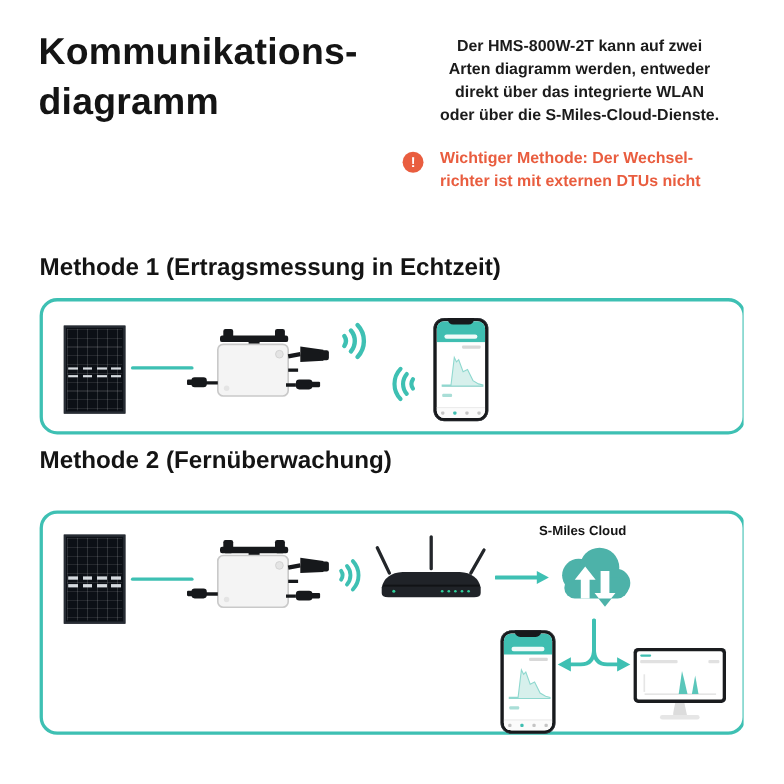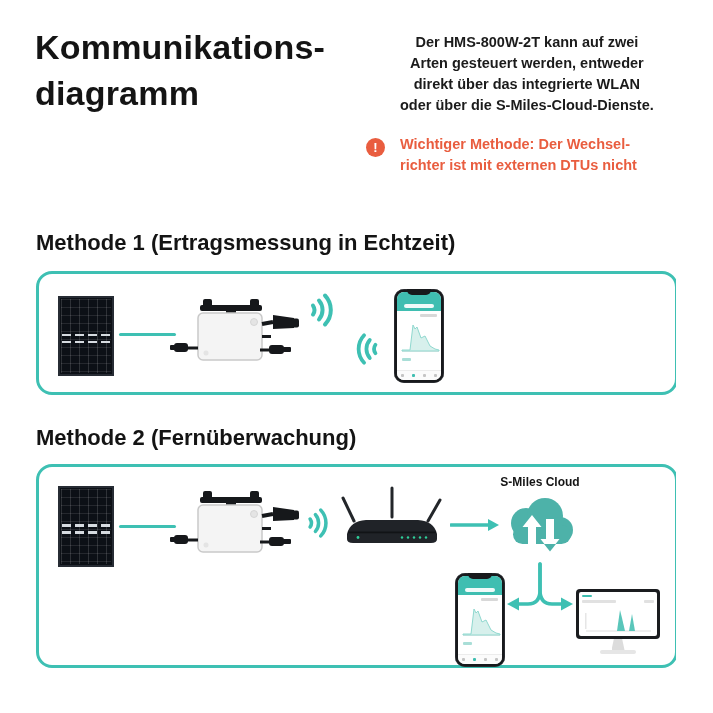"Arten gesteuert werden, entweder" div { text: gesteuert -> diagramm }
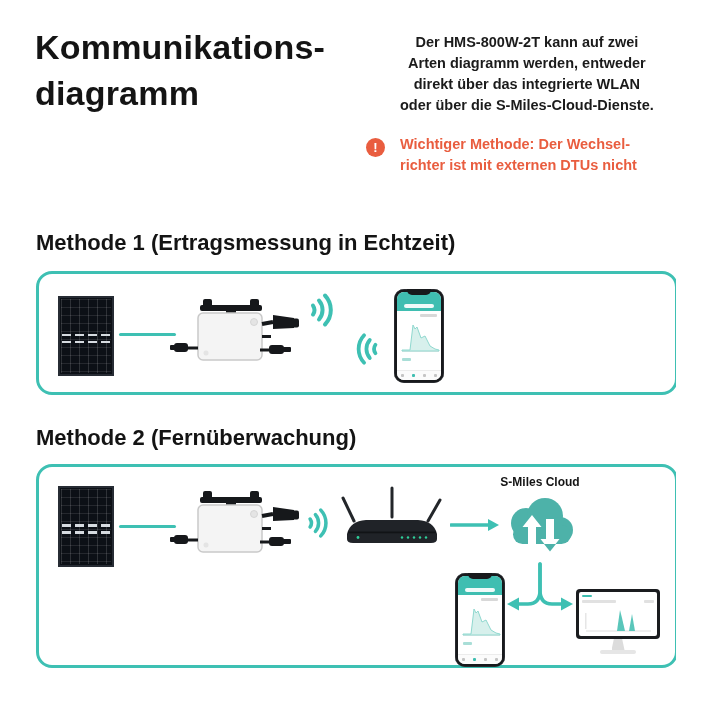"Methode 2 (Fernüberwachung)" .mh2 { top: 425px -> 405px }
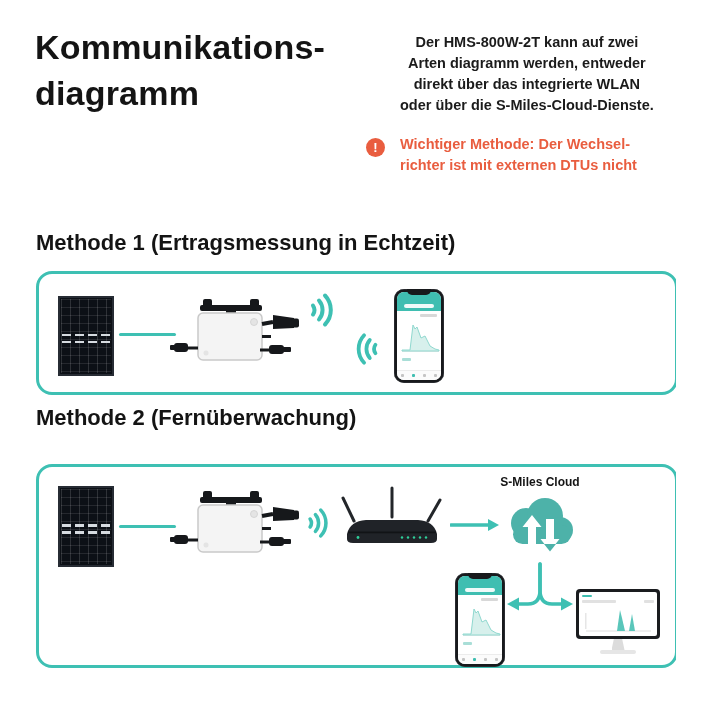"S-Miles Cloud" .cloud-label { text-align: center -> none }
